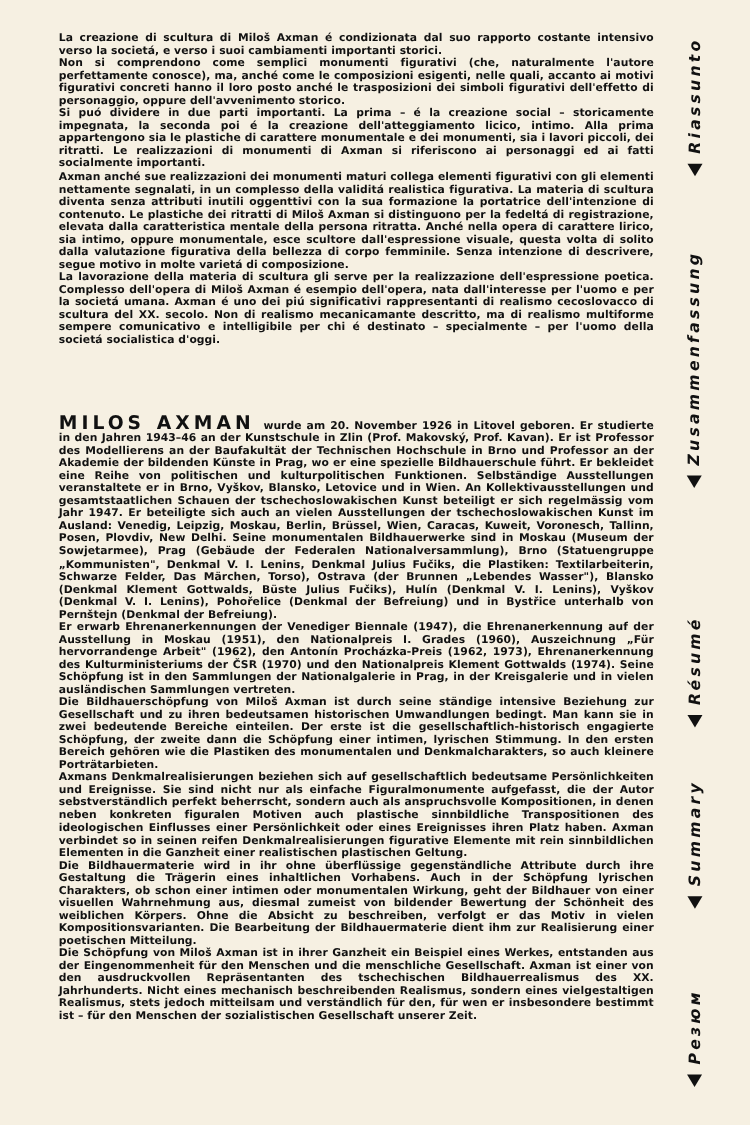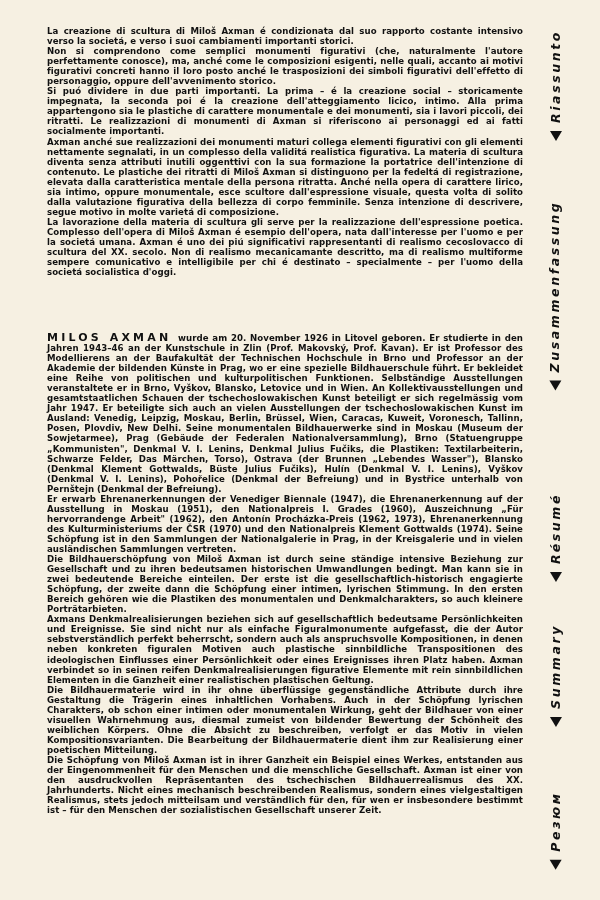"MILOS AXMAN" .name-lead { font-size: 11px -> 15px }
